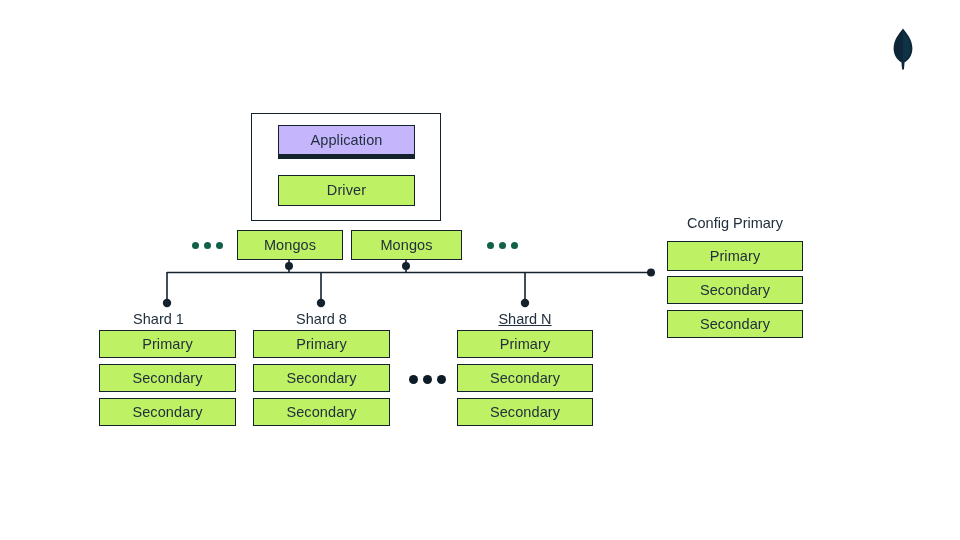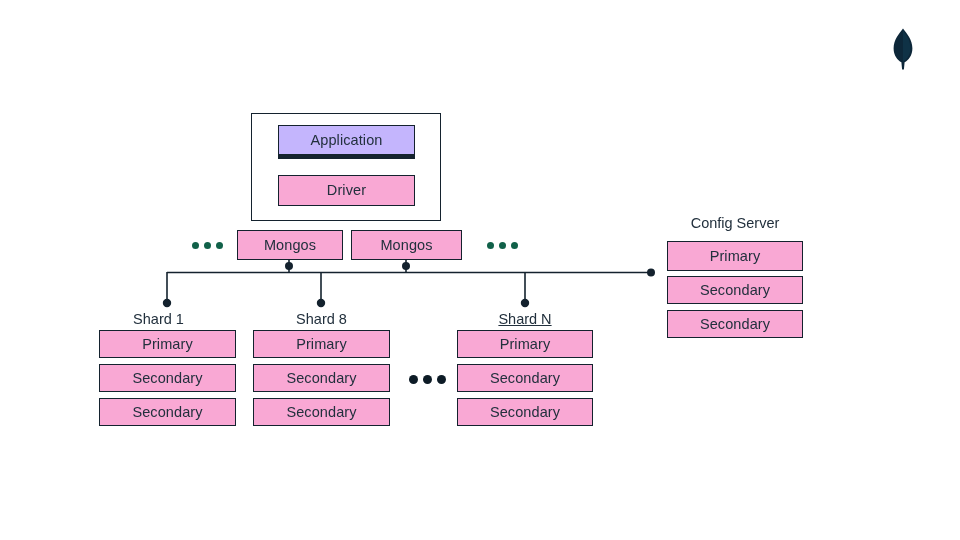"Driver" .node { background: #f9a8d4 -> #bef264 }
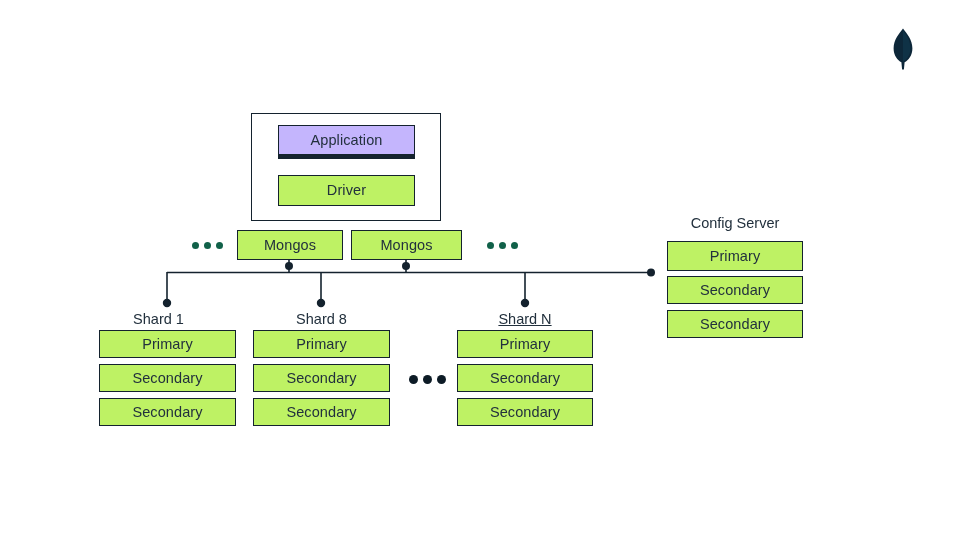"Config Server" div.label { text: Server -> Primary }
